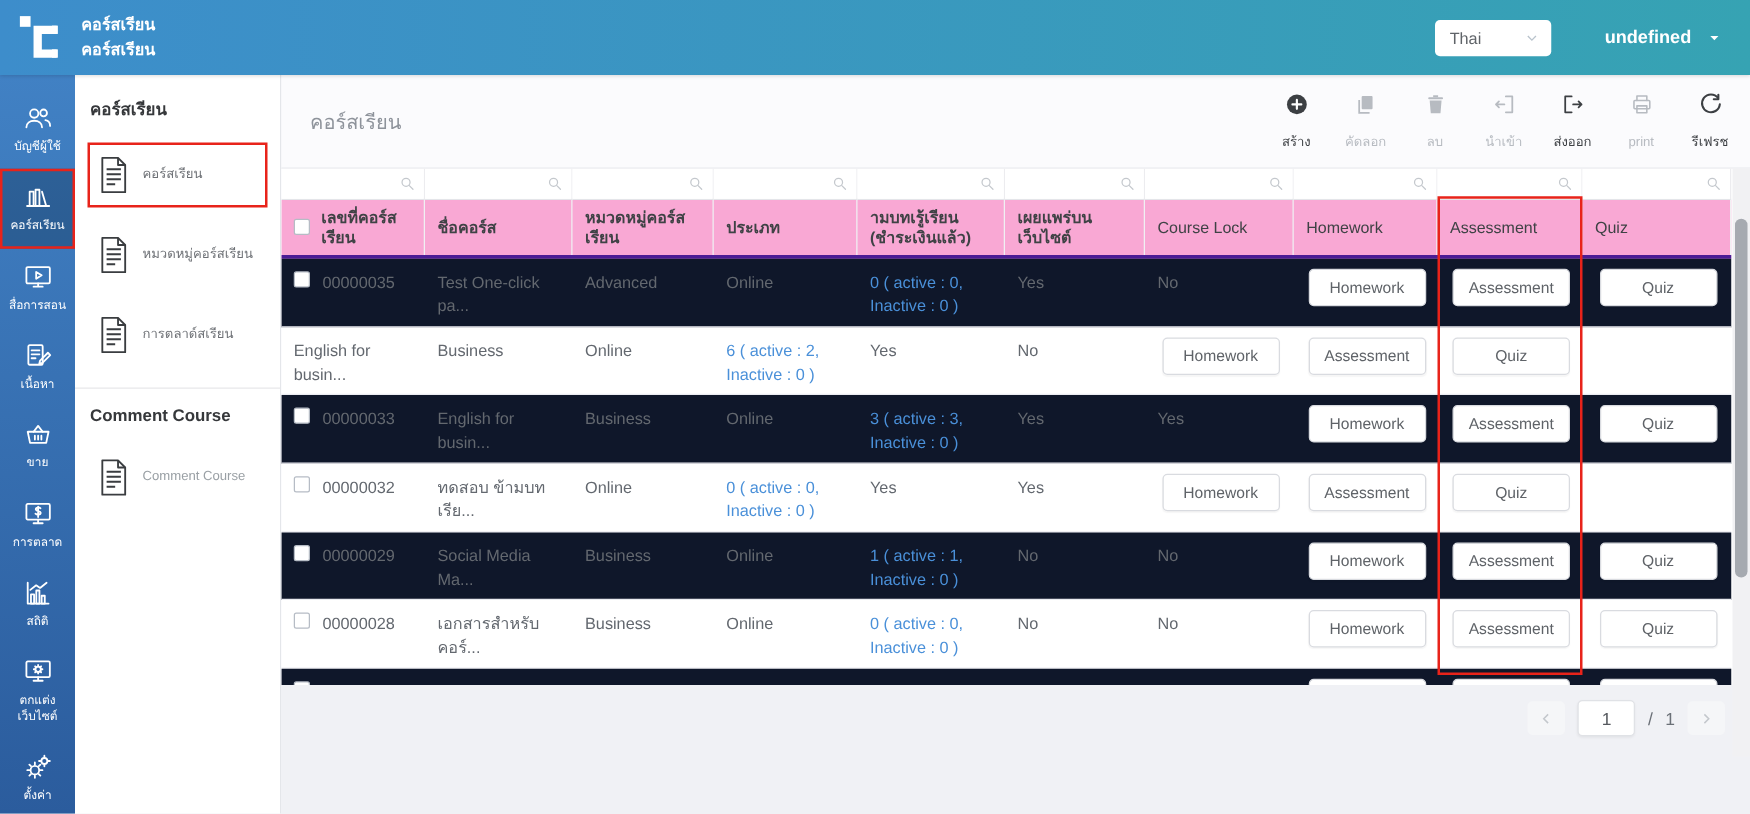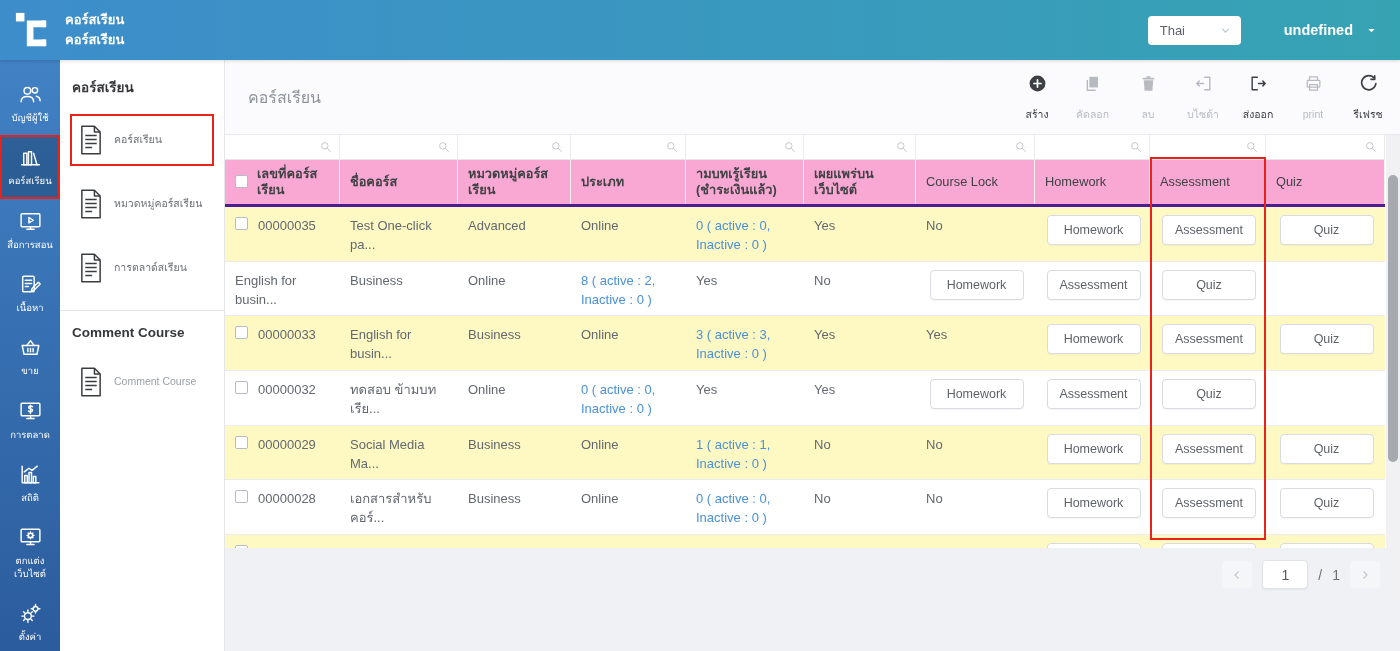"บไซต้า" span.tlabel { text: บไซต้า -> นำเข้า }
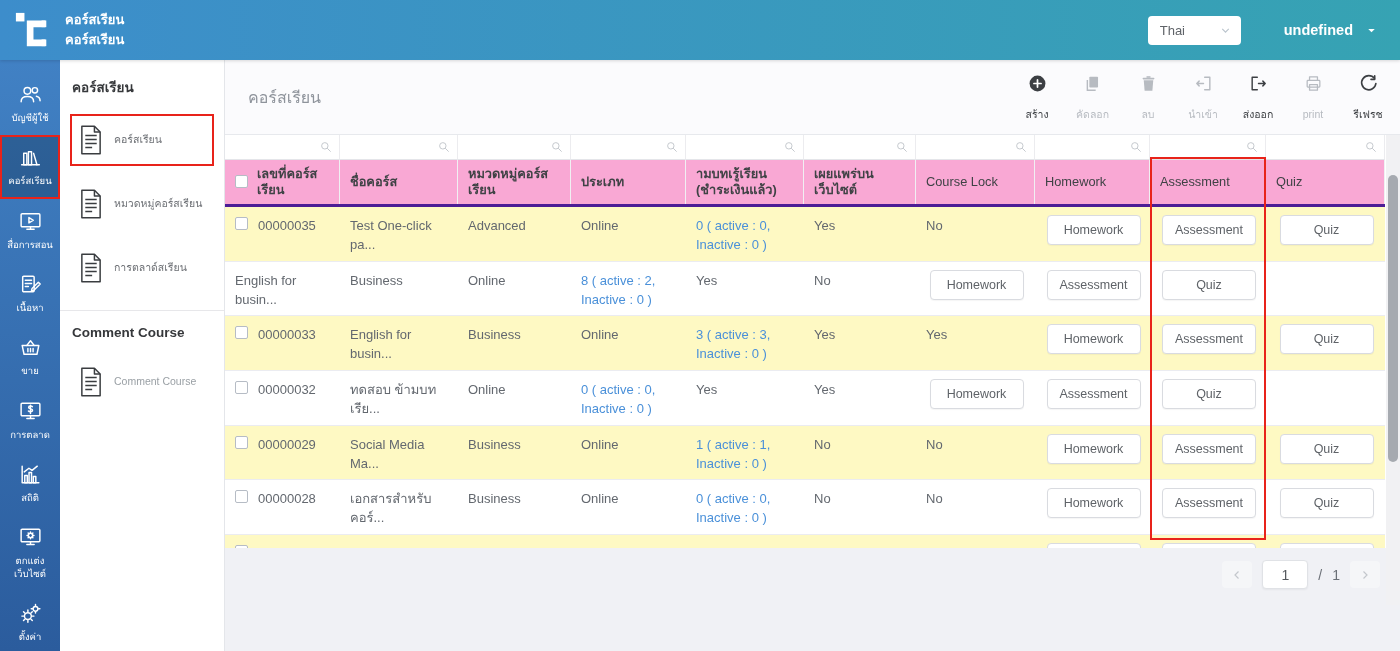"00000035" .trow.odd { background: #fef9c3 -> #0f172a }
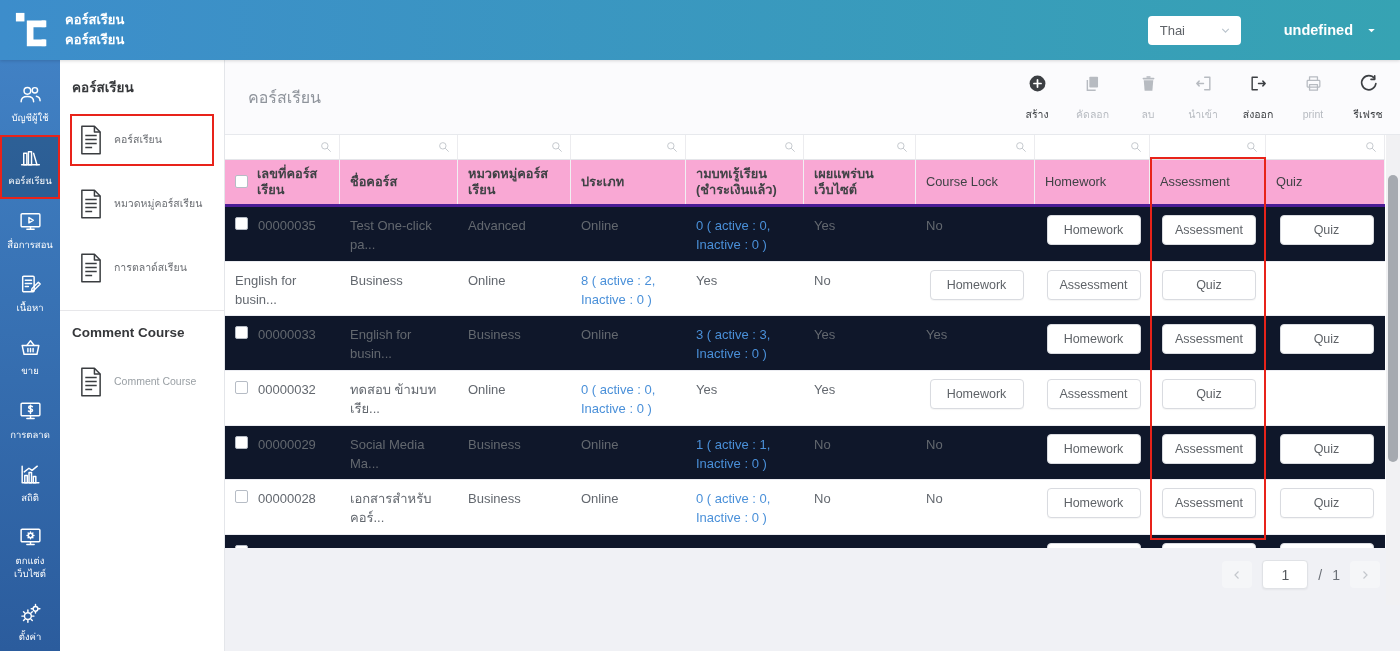"8 ( active : 2," div { text: 8 -> 6 }
